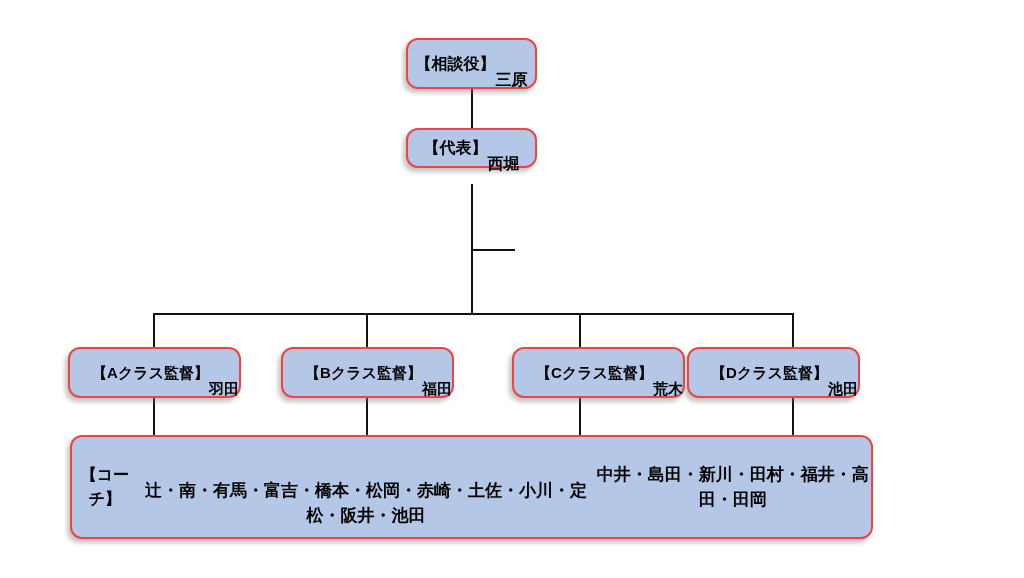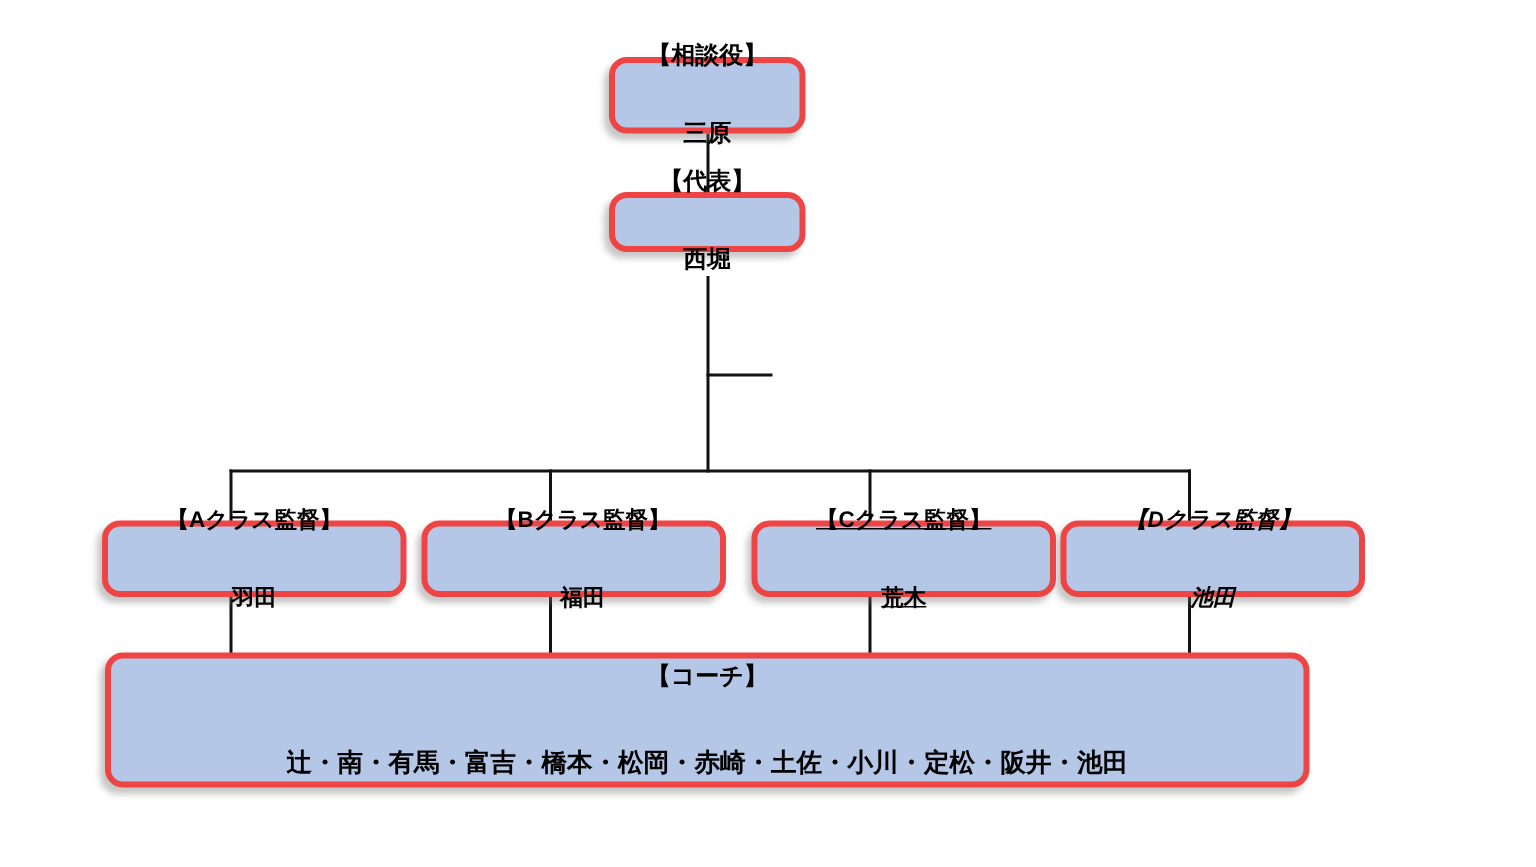"【相談役】" .node { border: 4px solid #ef4444 -> 2px solid #ef4444; flex-direction: column -> row }
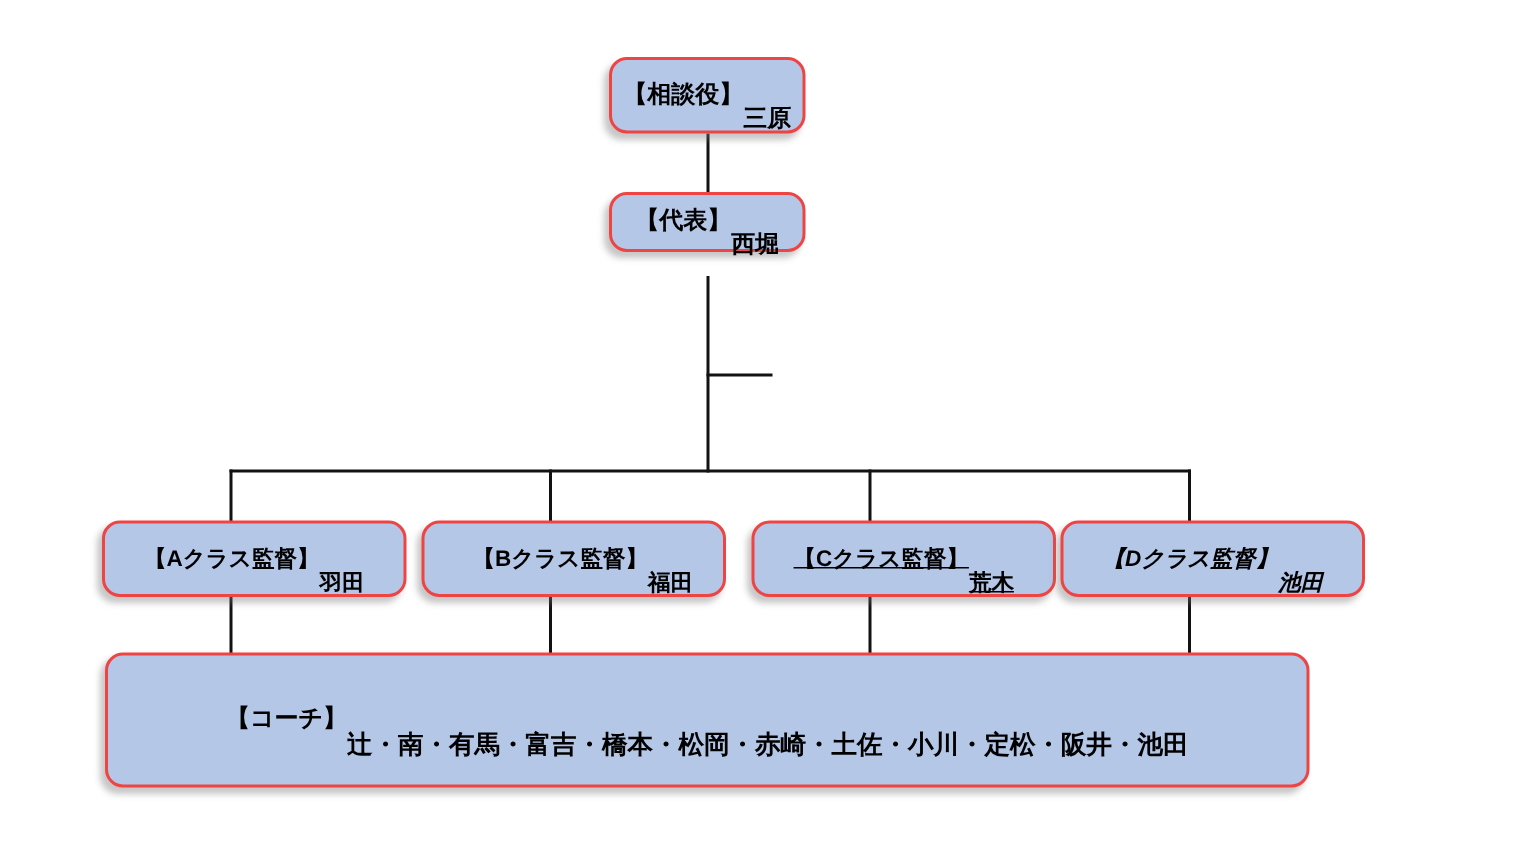"【Aクラス監督】" .n-class { justify-content: none -> flex-end; width: 203px -> 173px }
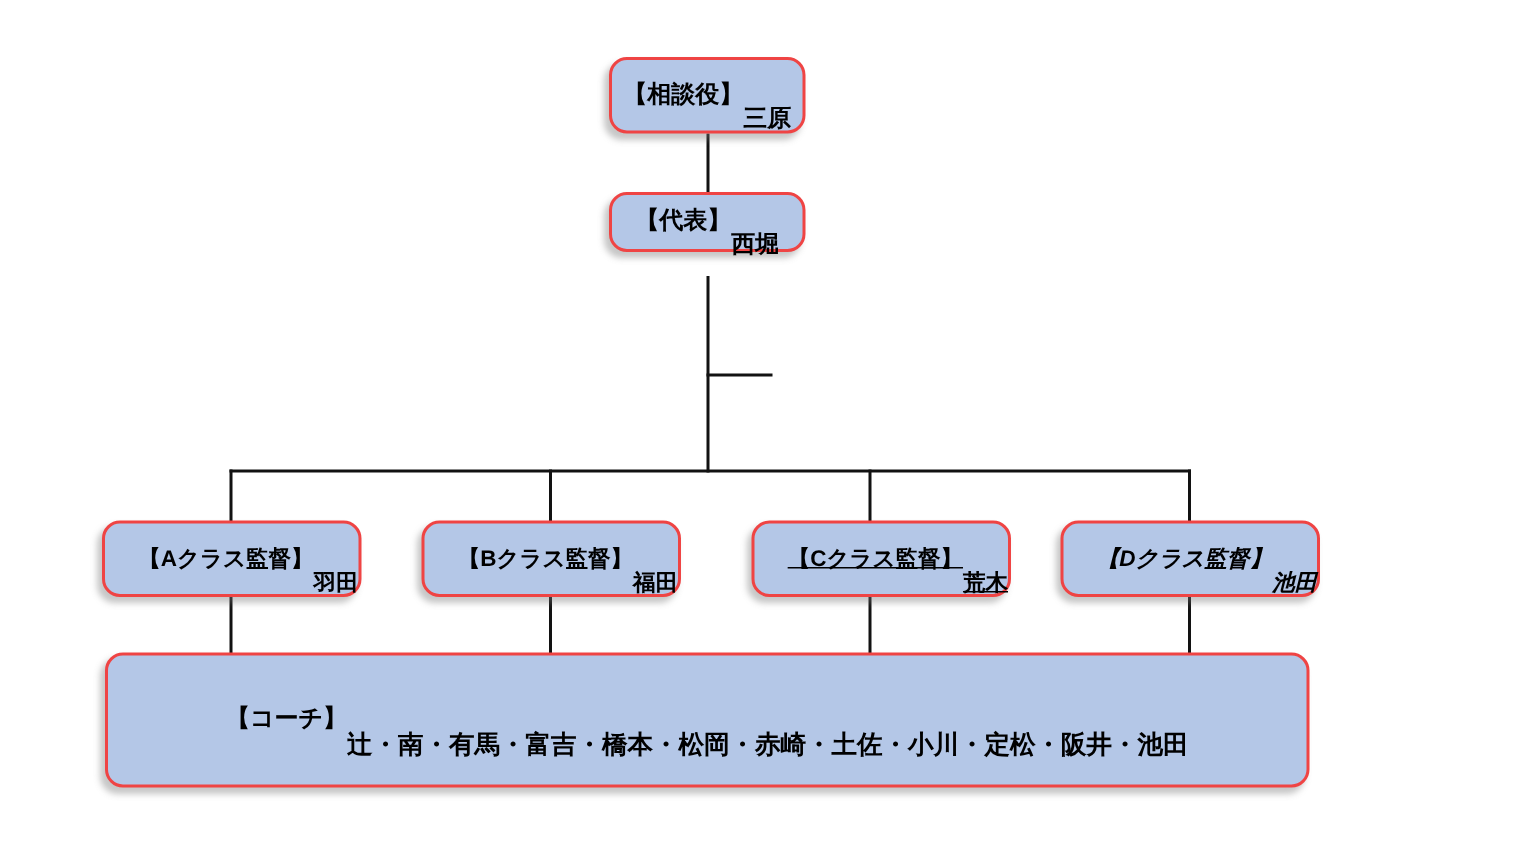"【Cクラス監督】" .n-c { left: 501px -> 512px; text-decoration: underline -> none }
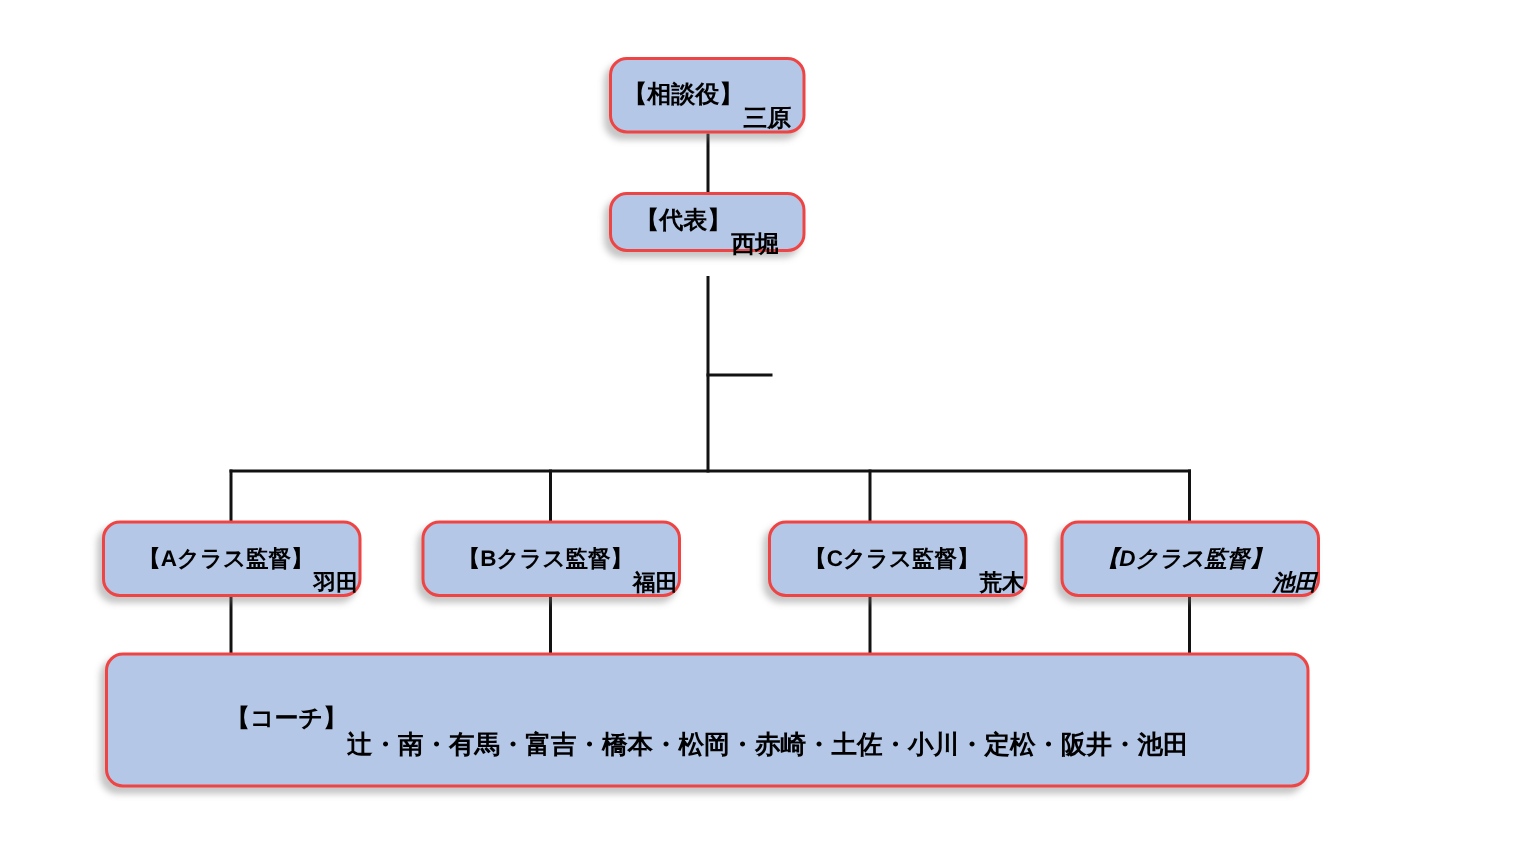"【Dクラス監督】" .n-d { font-style: italic -> none; left: 707px -> 687px }
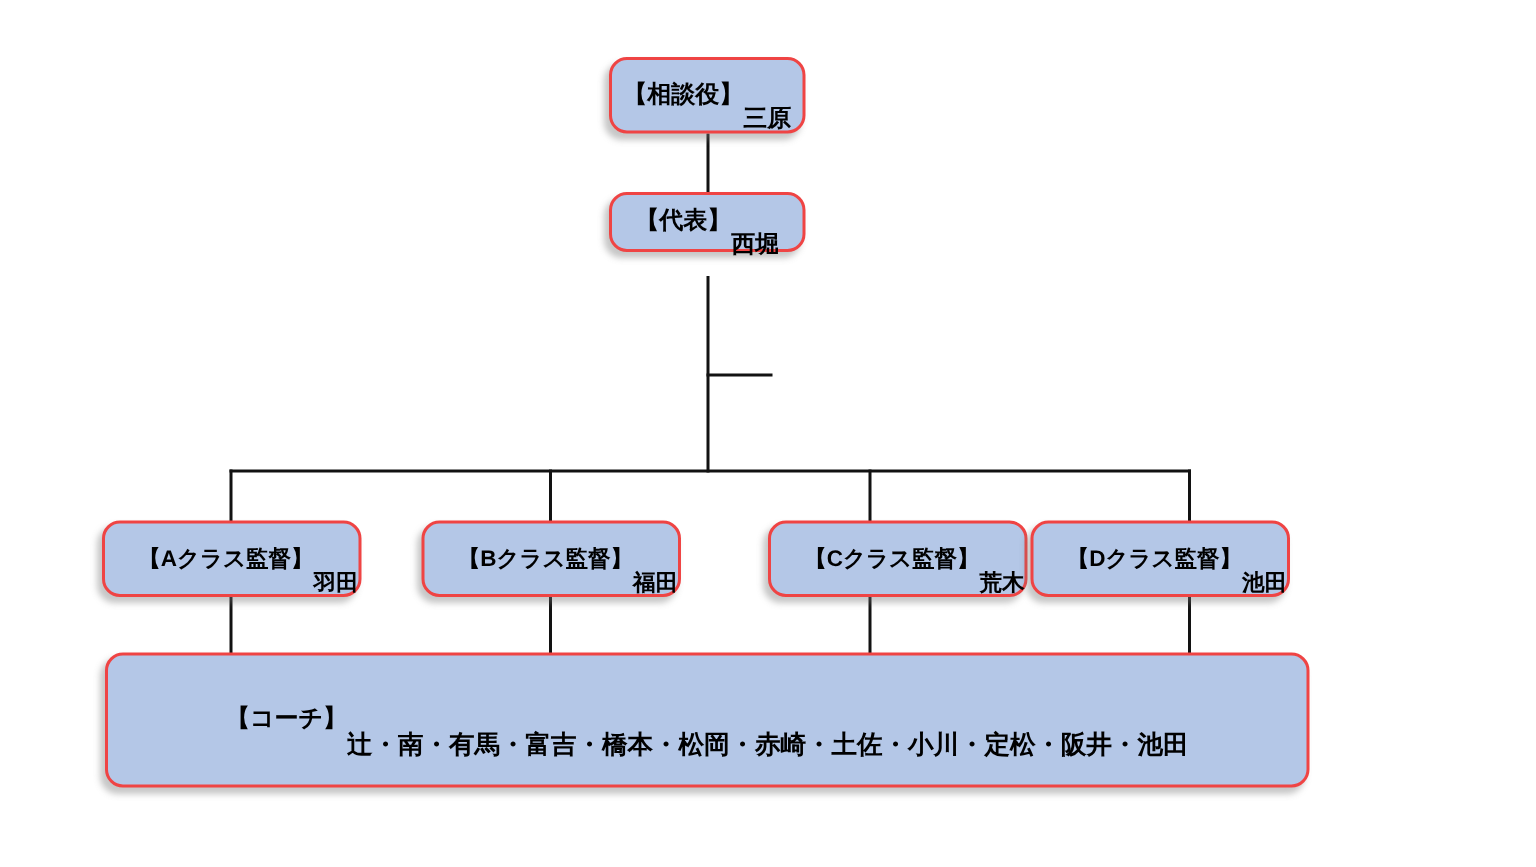"【コーチ】" .n-coach { height: 90px -> 104px }
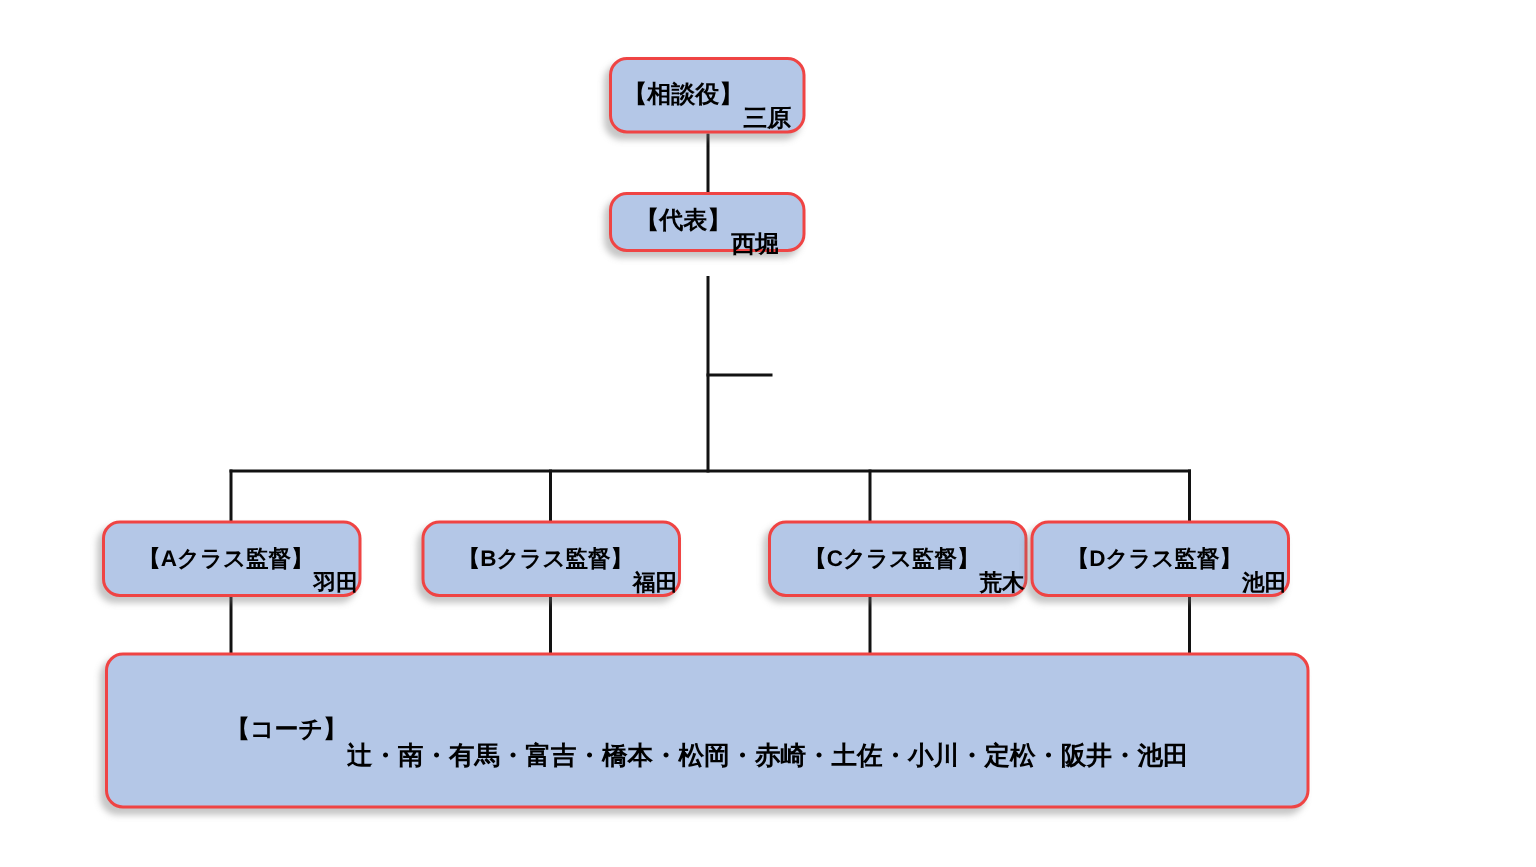"中井・島田・新川・田村・福井・高田・田岡" span.t3 { html: none -> <span>中井・島田・新川・田村・福井・高田・田岡</span> }
